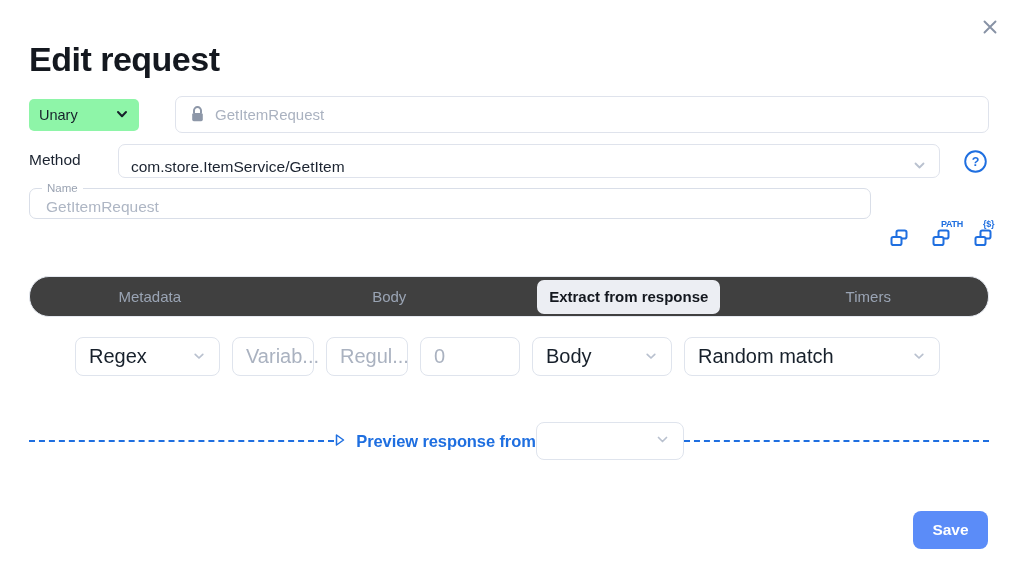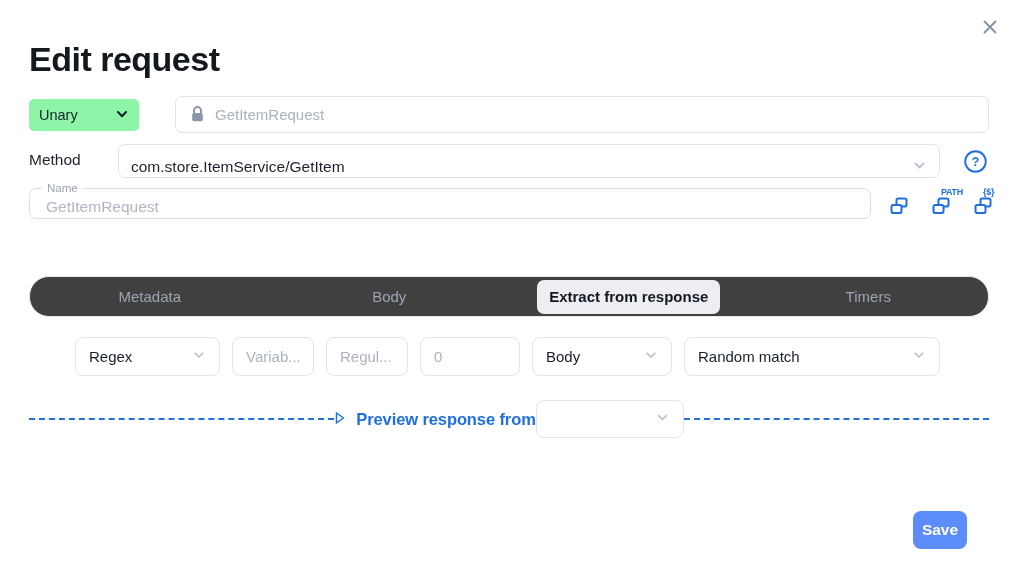"PATH" .icon-btn { margin-top: none -> 32px }
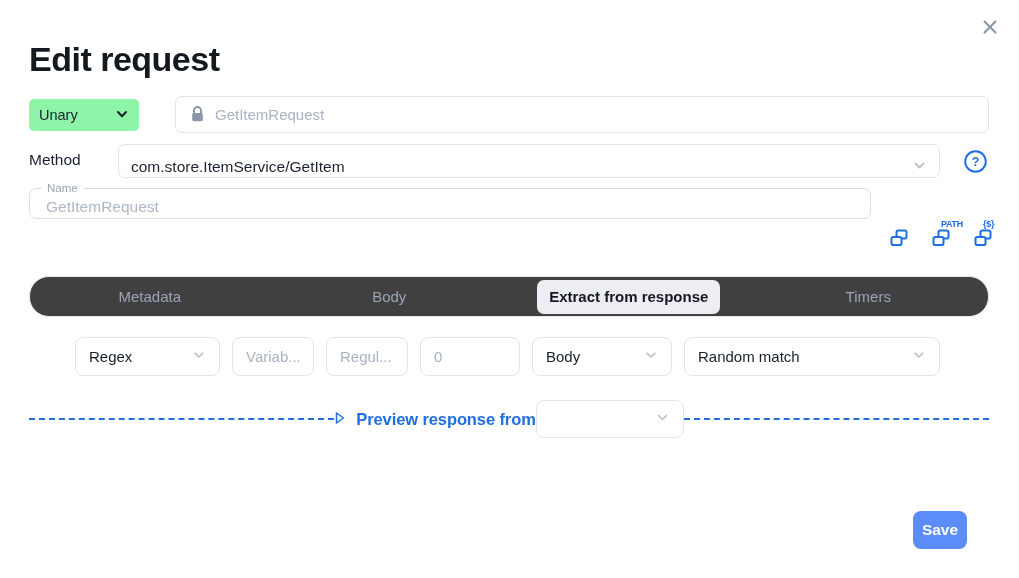"Regex" .ctl { font-size: 15px -> 20px }
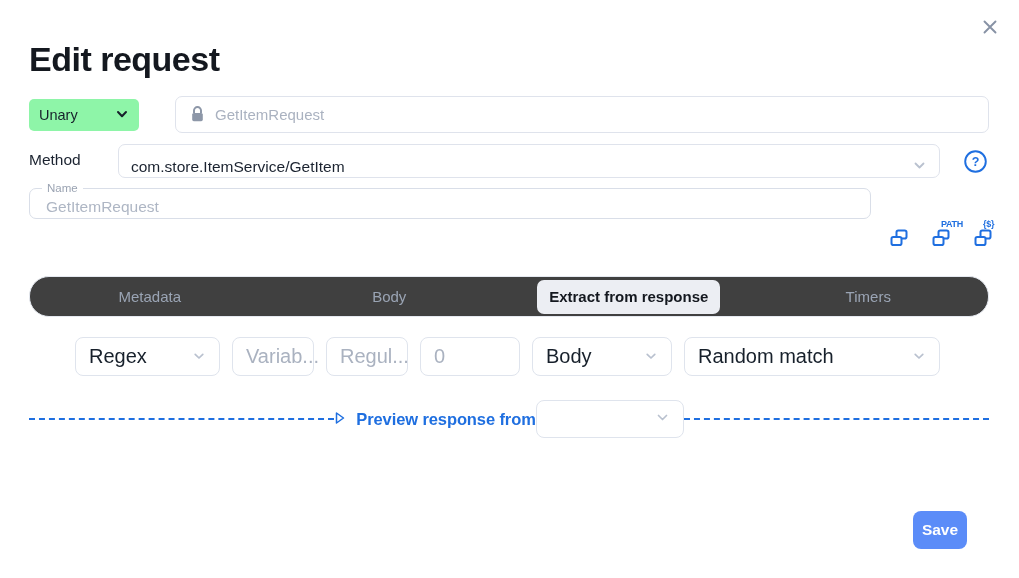"Preview response from" .preview-row { top: 398px -> 420px }
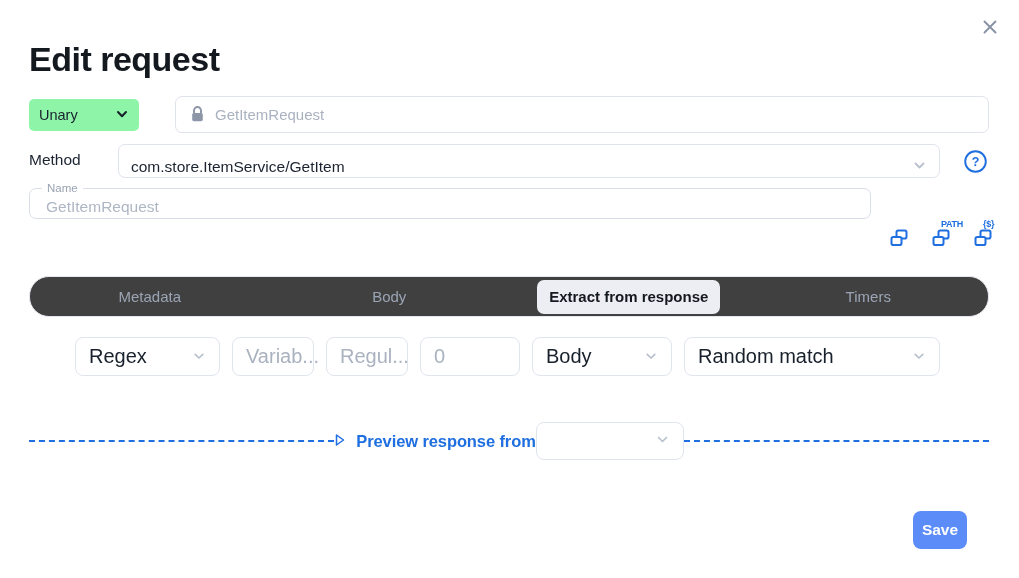"Save" .save-btn { width: 54px -> 75px }
